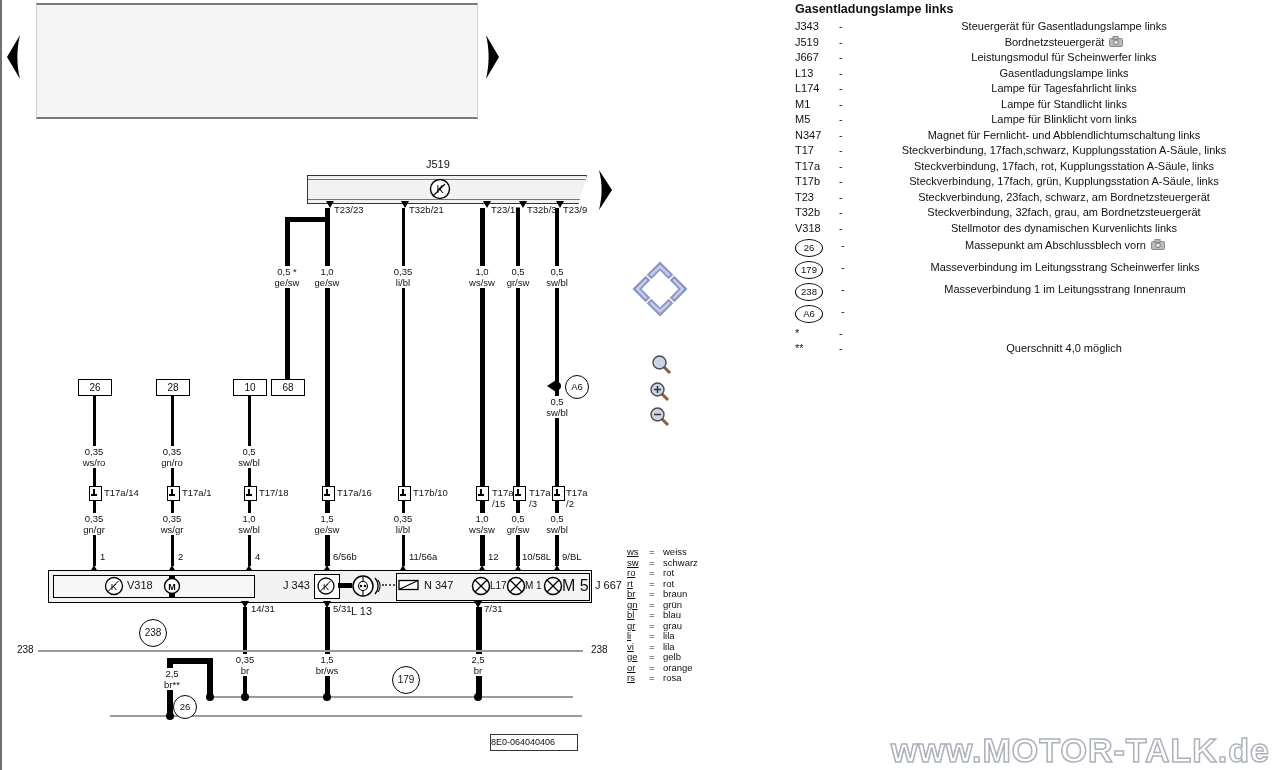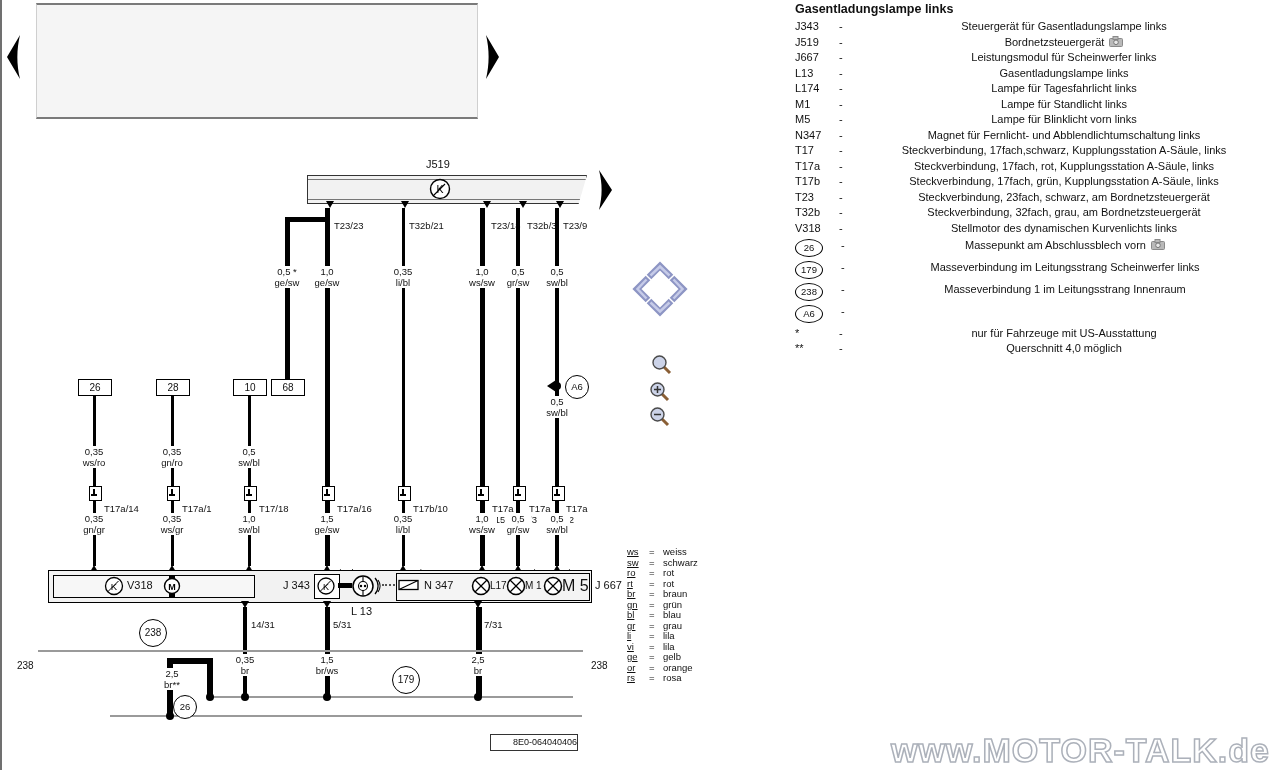"T23/23" .plain { margin-top: 16px -> none }
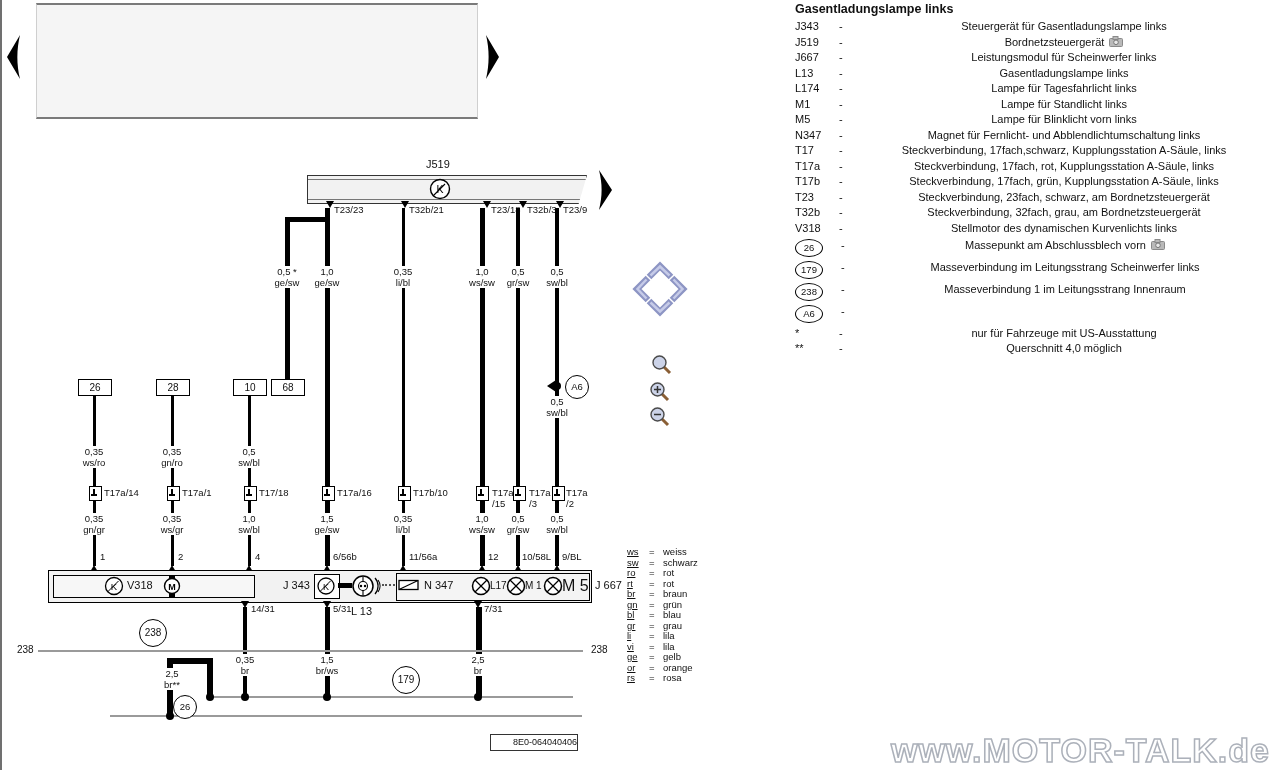"nur für Fahrzeuge mit US-Ausstattung" span.desc { html: <span><span>nur für Fahrzeuge mit US-Ausstattung</span></span> -> none }
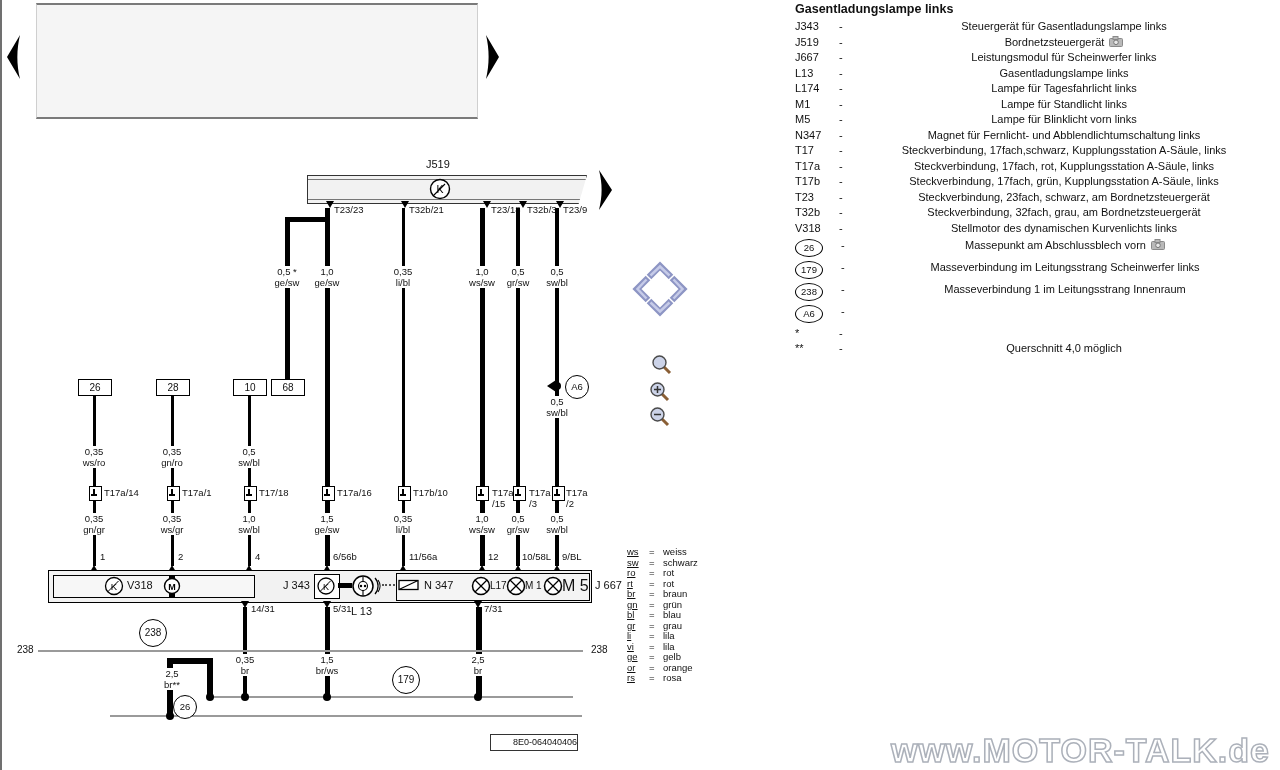"8E0-064040406" #partno { text-align: right -> left }
